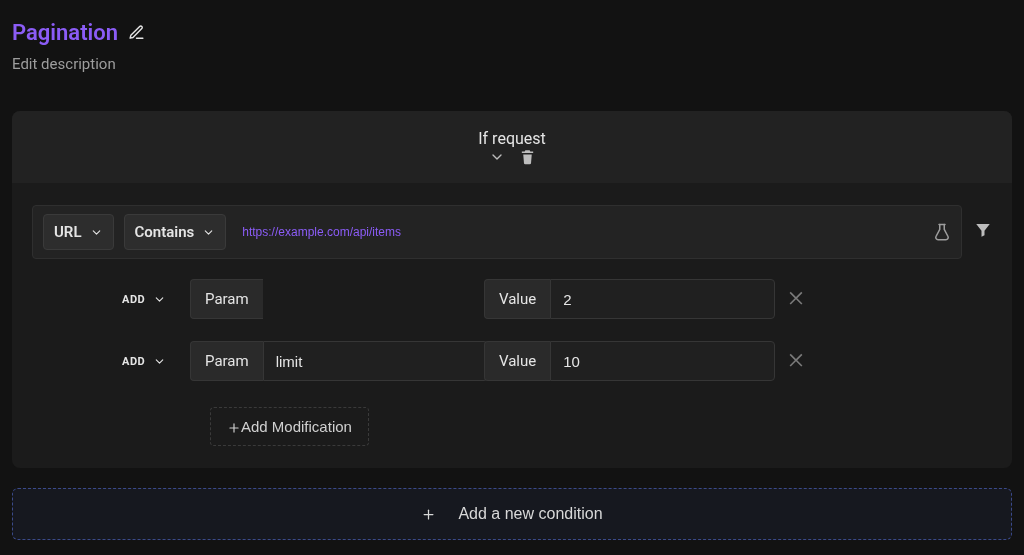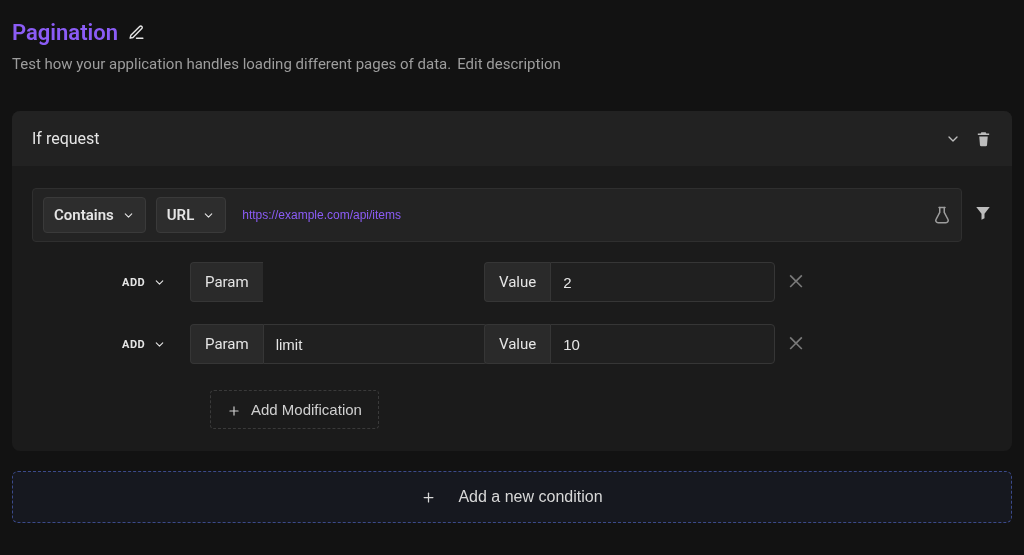"Test how your application handles" span { html: <span>Test how your application handles loading different pages of data.</span> -> none }
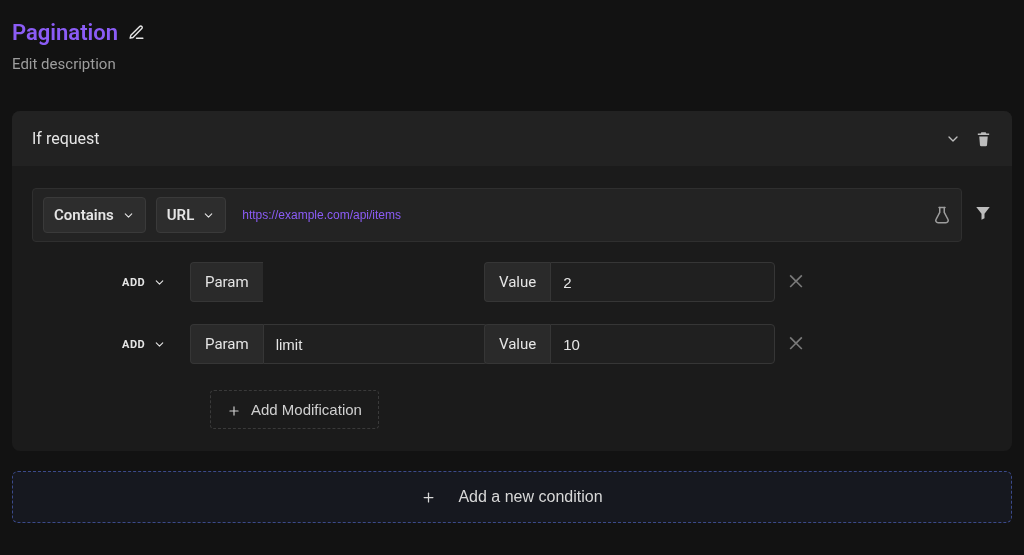"If request" .card-header { flex-direction: none -> column }
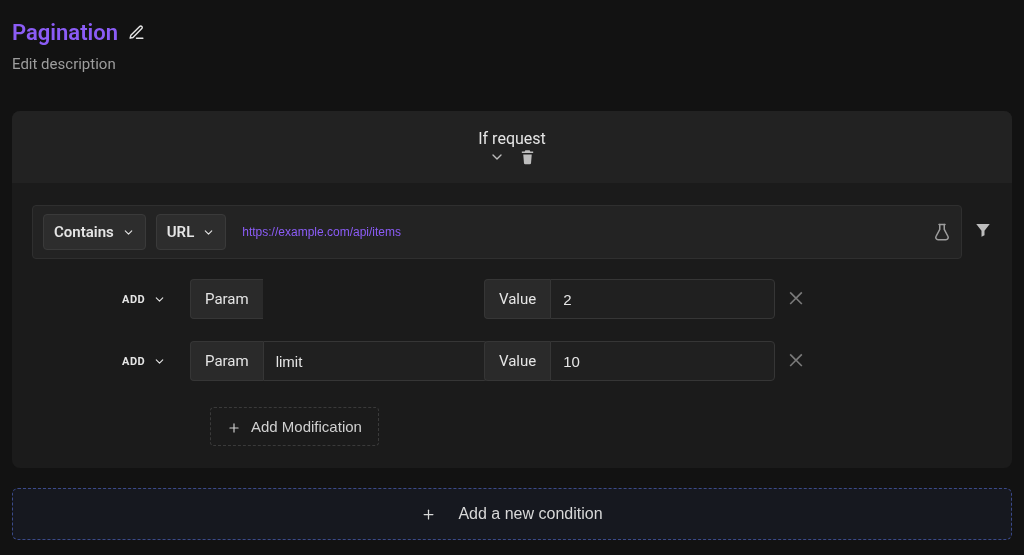"Contains" div.chip { order: before "URL" -> after "URL" }
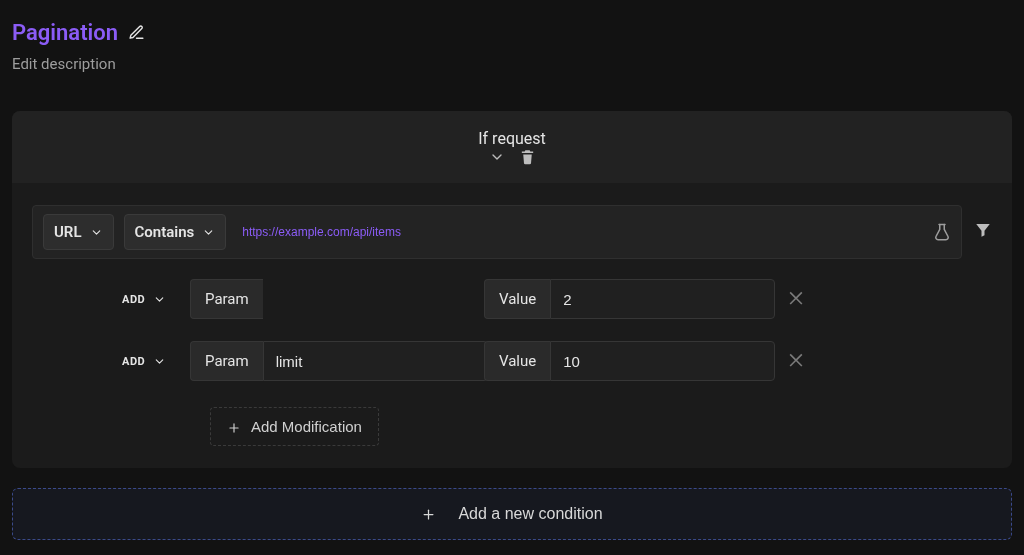"Add Modification" .add-mod-btn { gap: 10px -> none }
